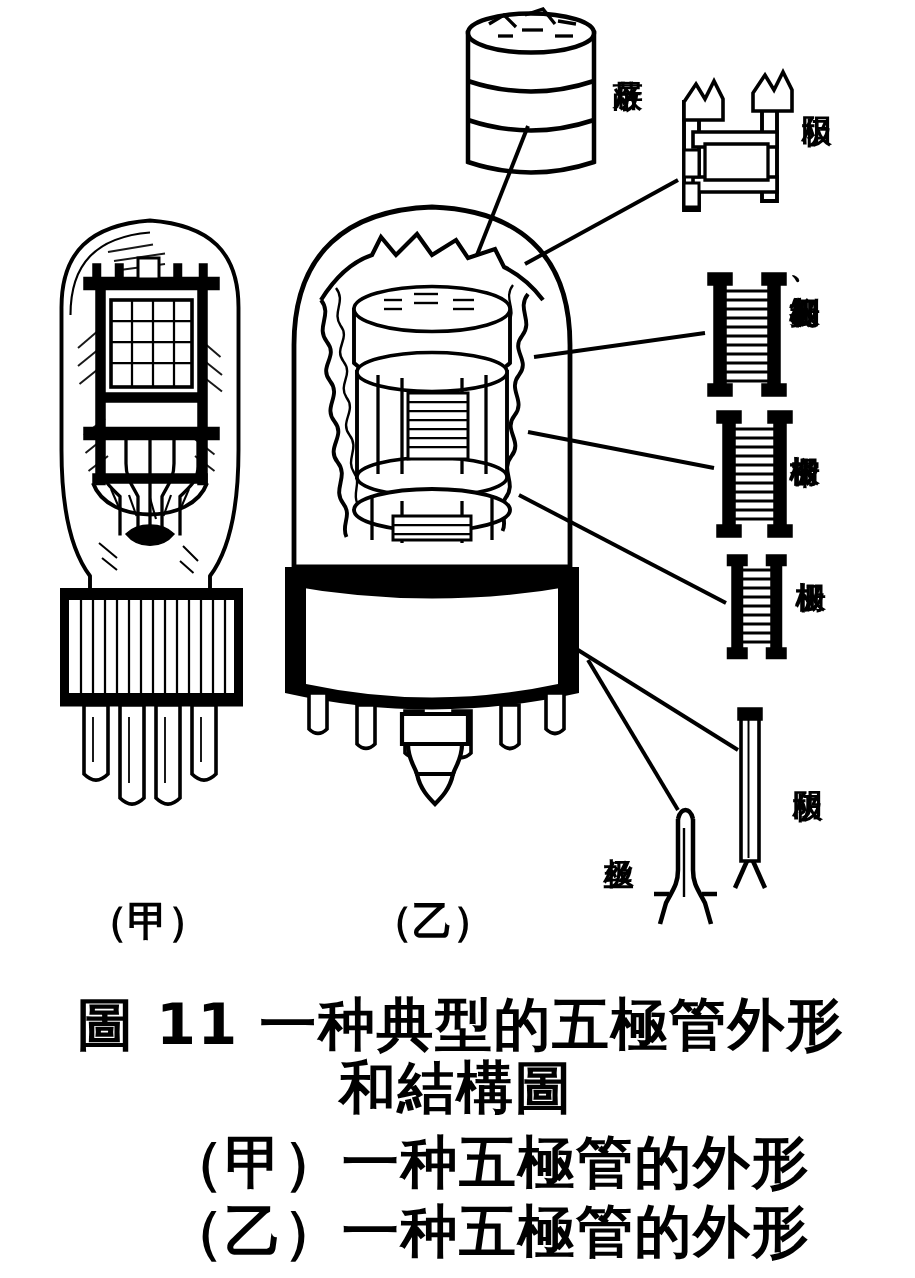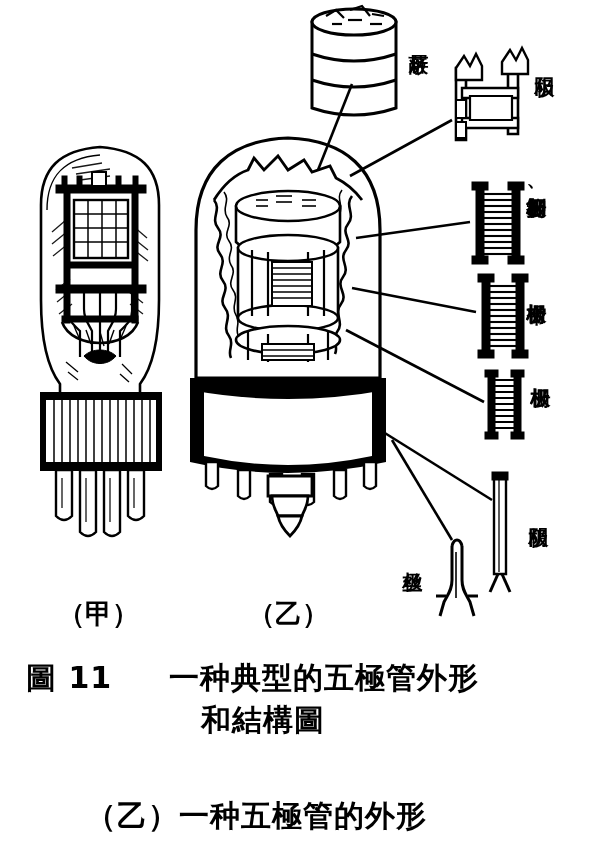"圖 11" .caption { font-size: 30px -> 38px; margin-left: none -> 25px }
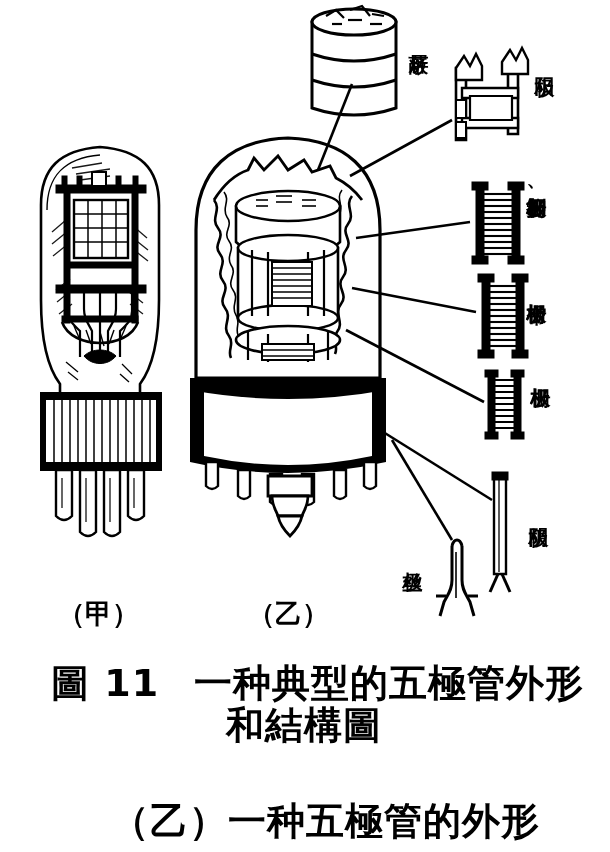"一种典型的五極管外形" div.caption { left: 169px -> 148px }
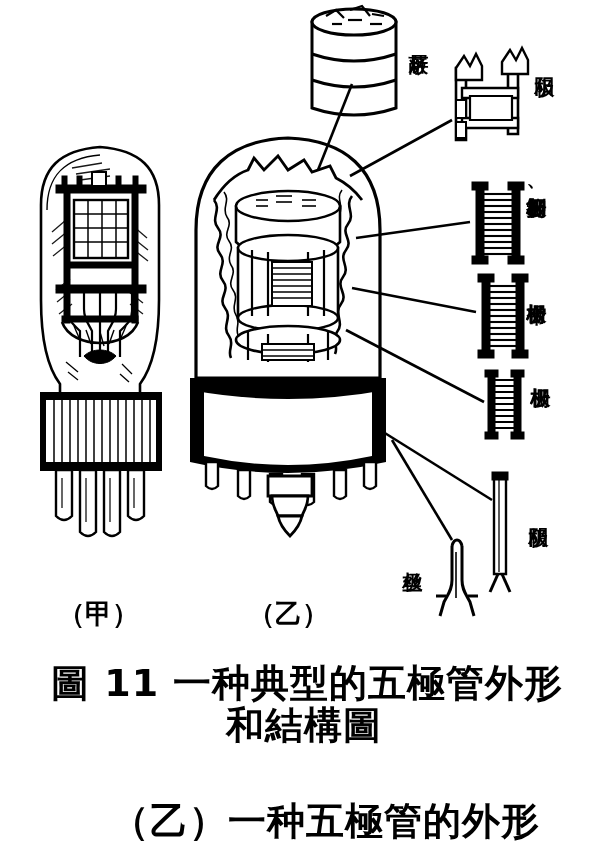"（甲）一种五極管的外形" div.caption { html: none -> <div>（甲）一种五極管的外形</div> }
